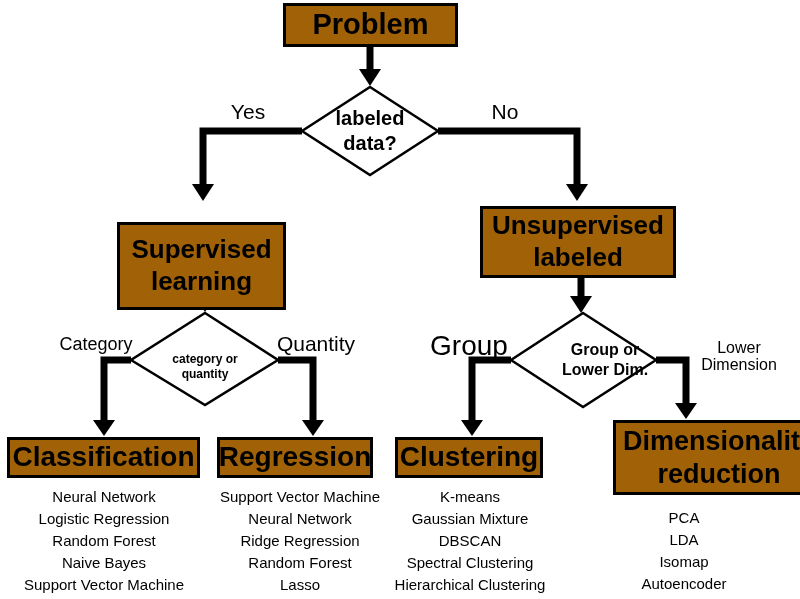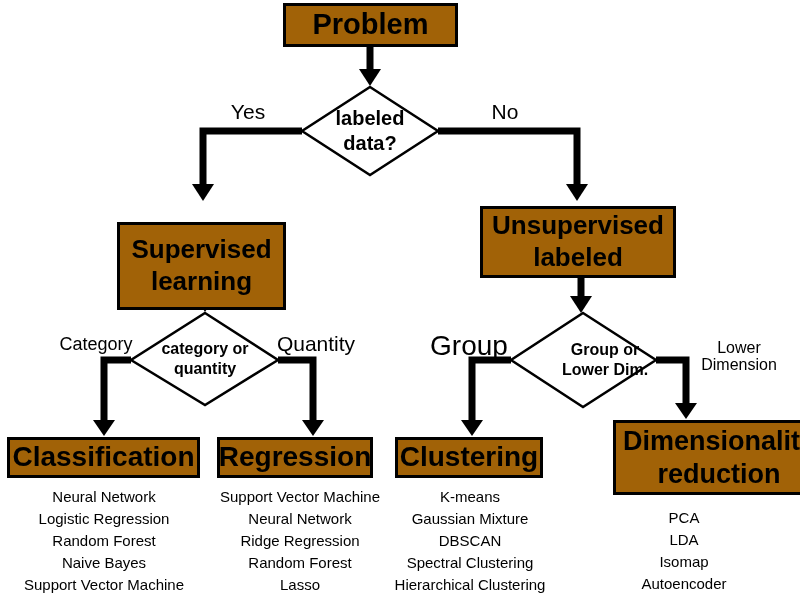"category or" div.diamond-label { font-size: 16px -> 12px; top: 359px -> 367px }
